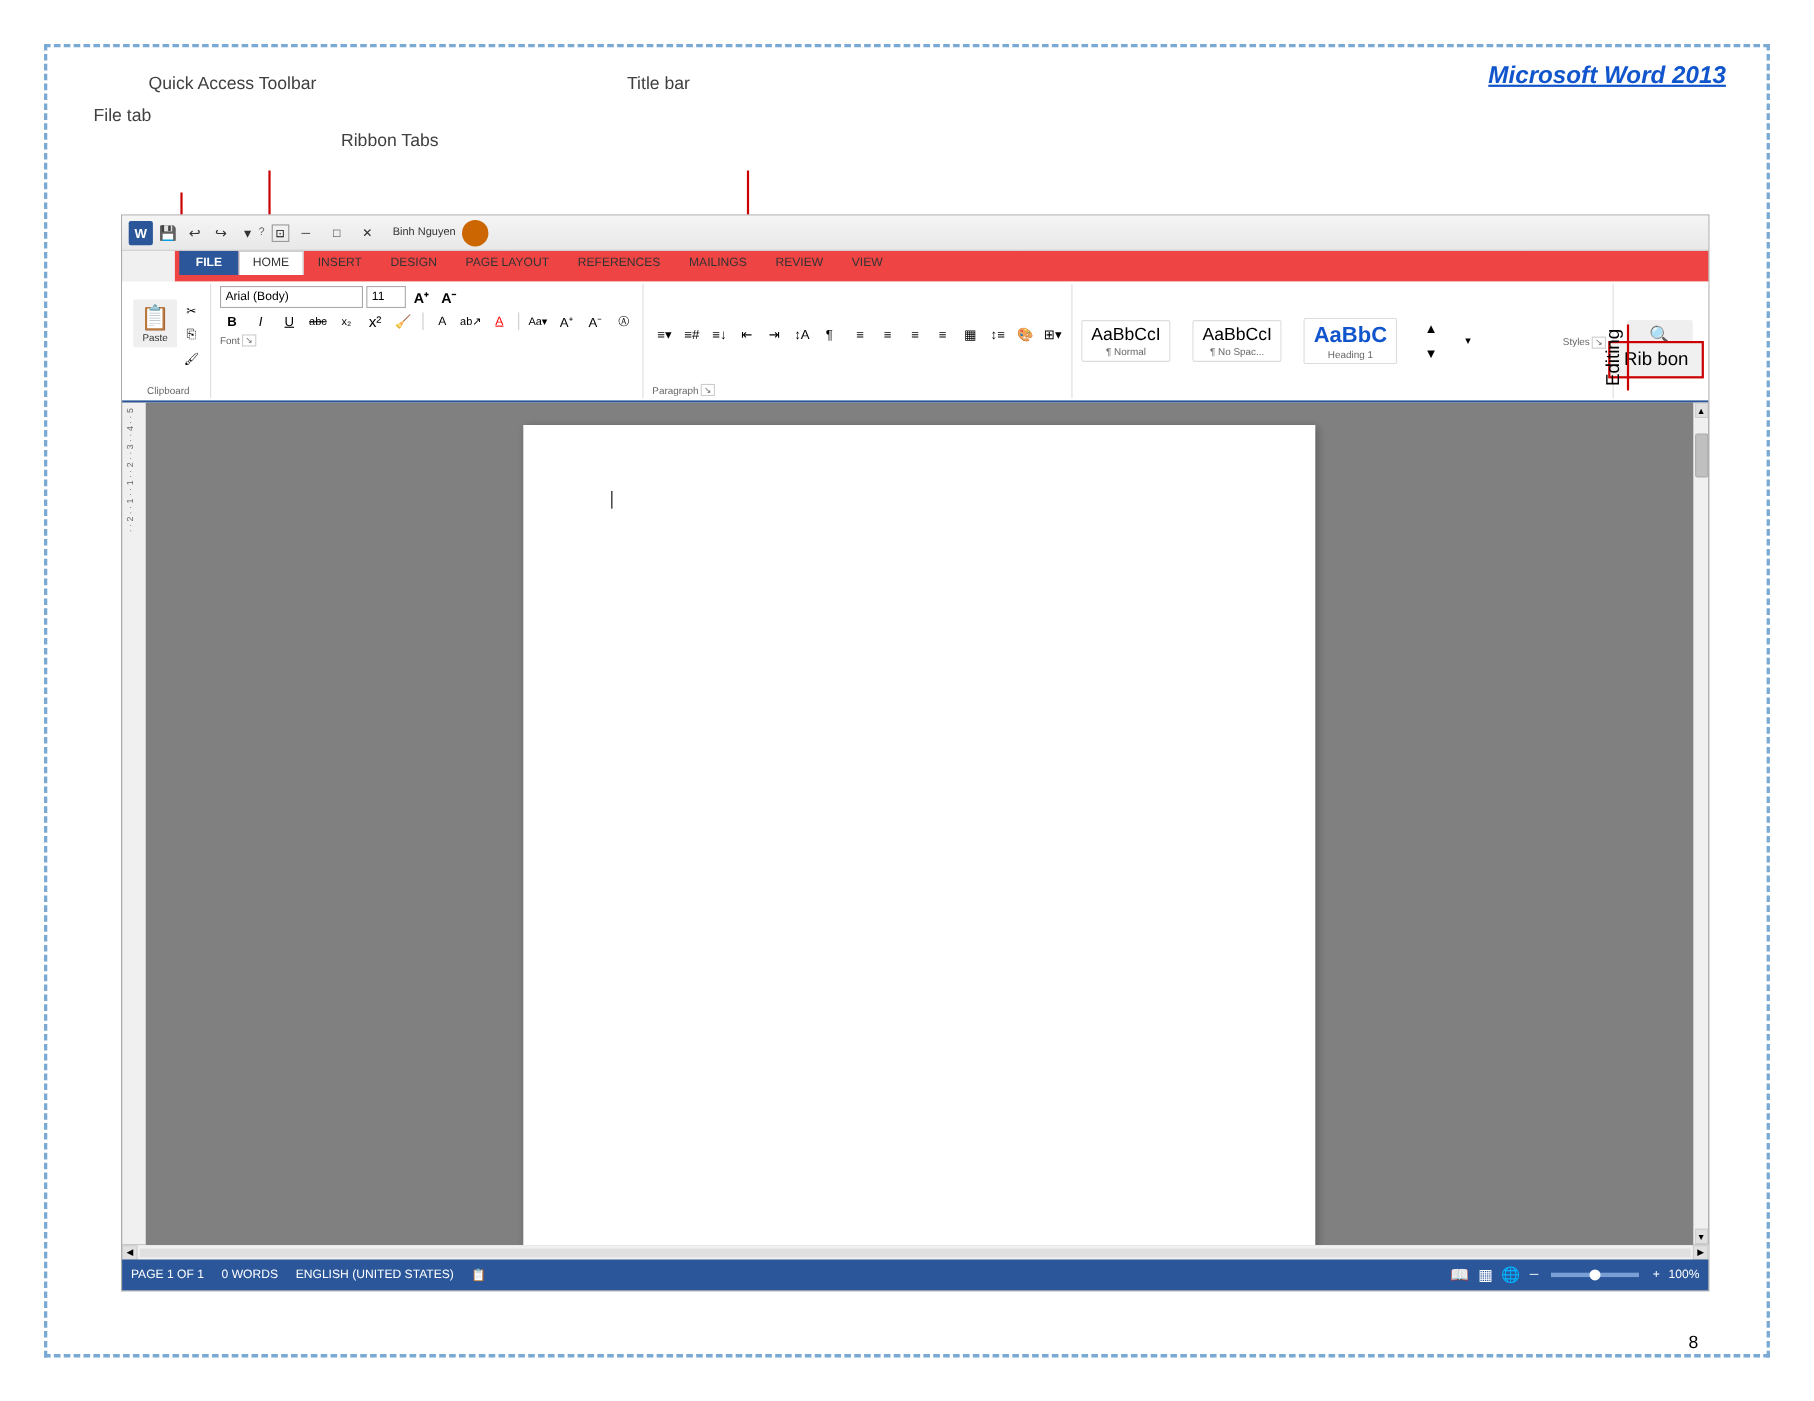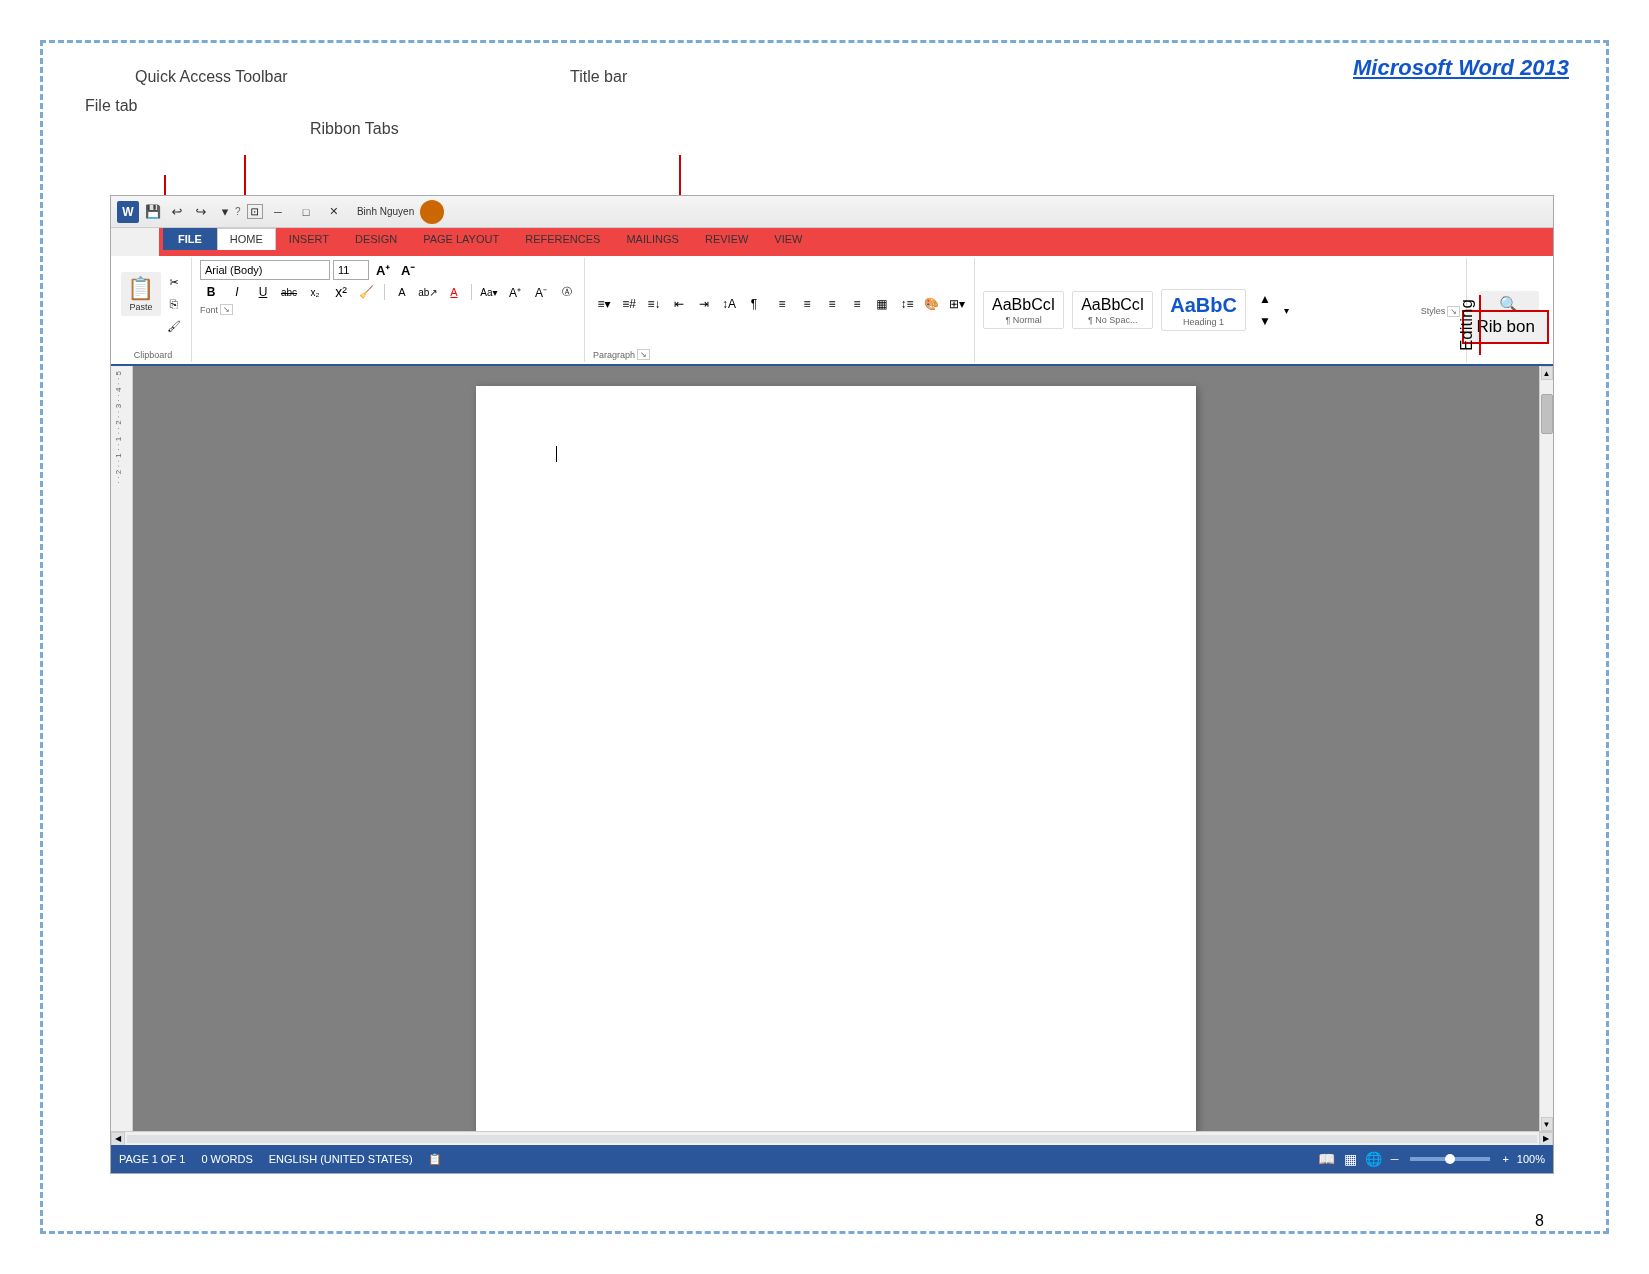"AaBbCcI" div { gap: 8px -> 20px }
